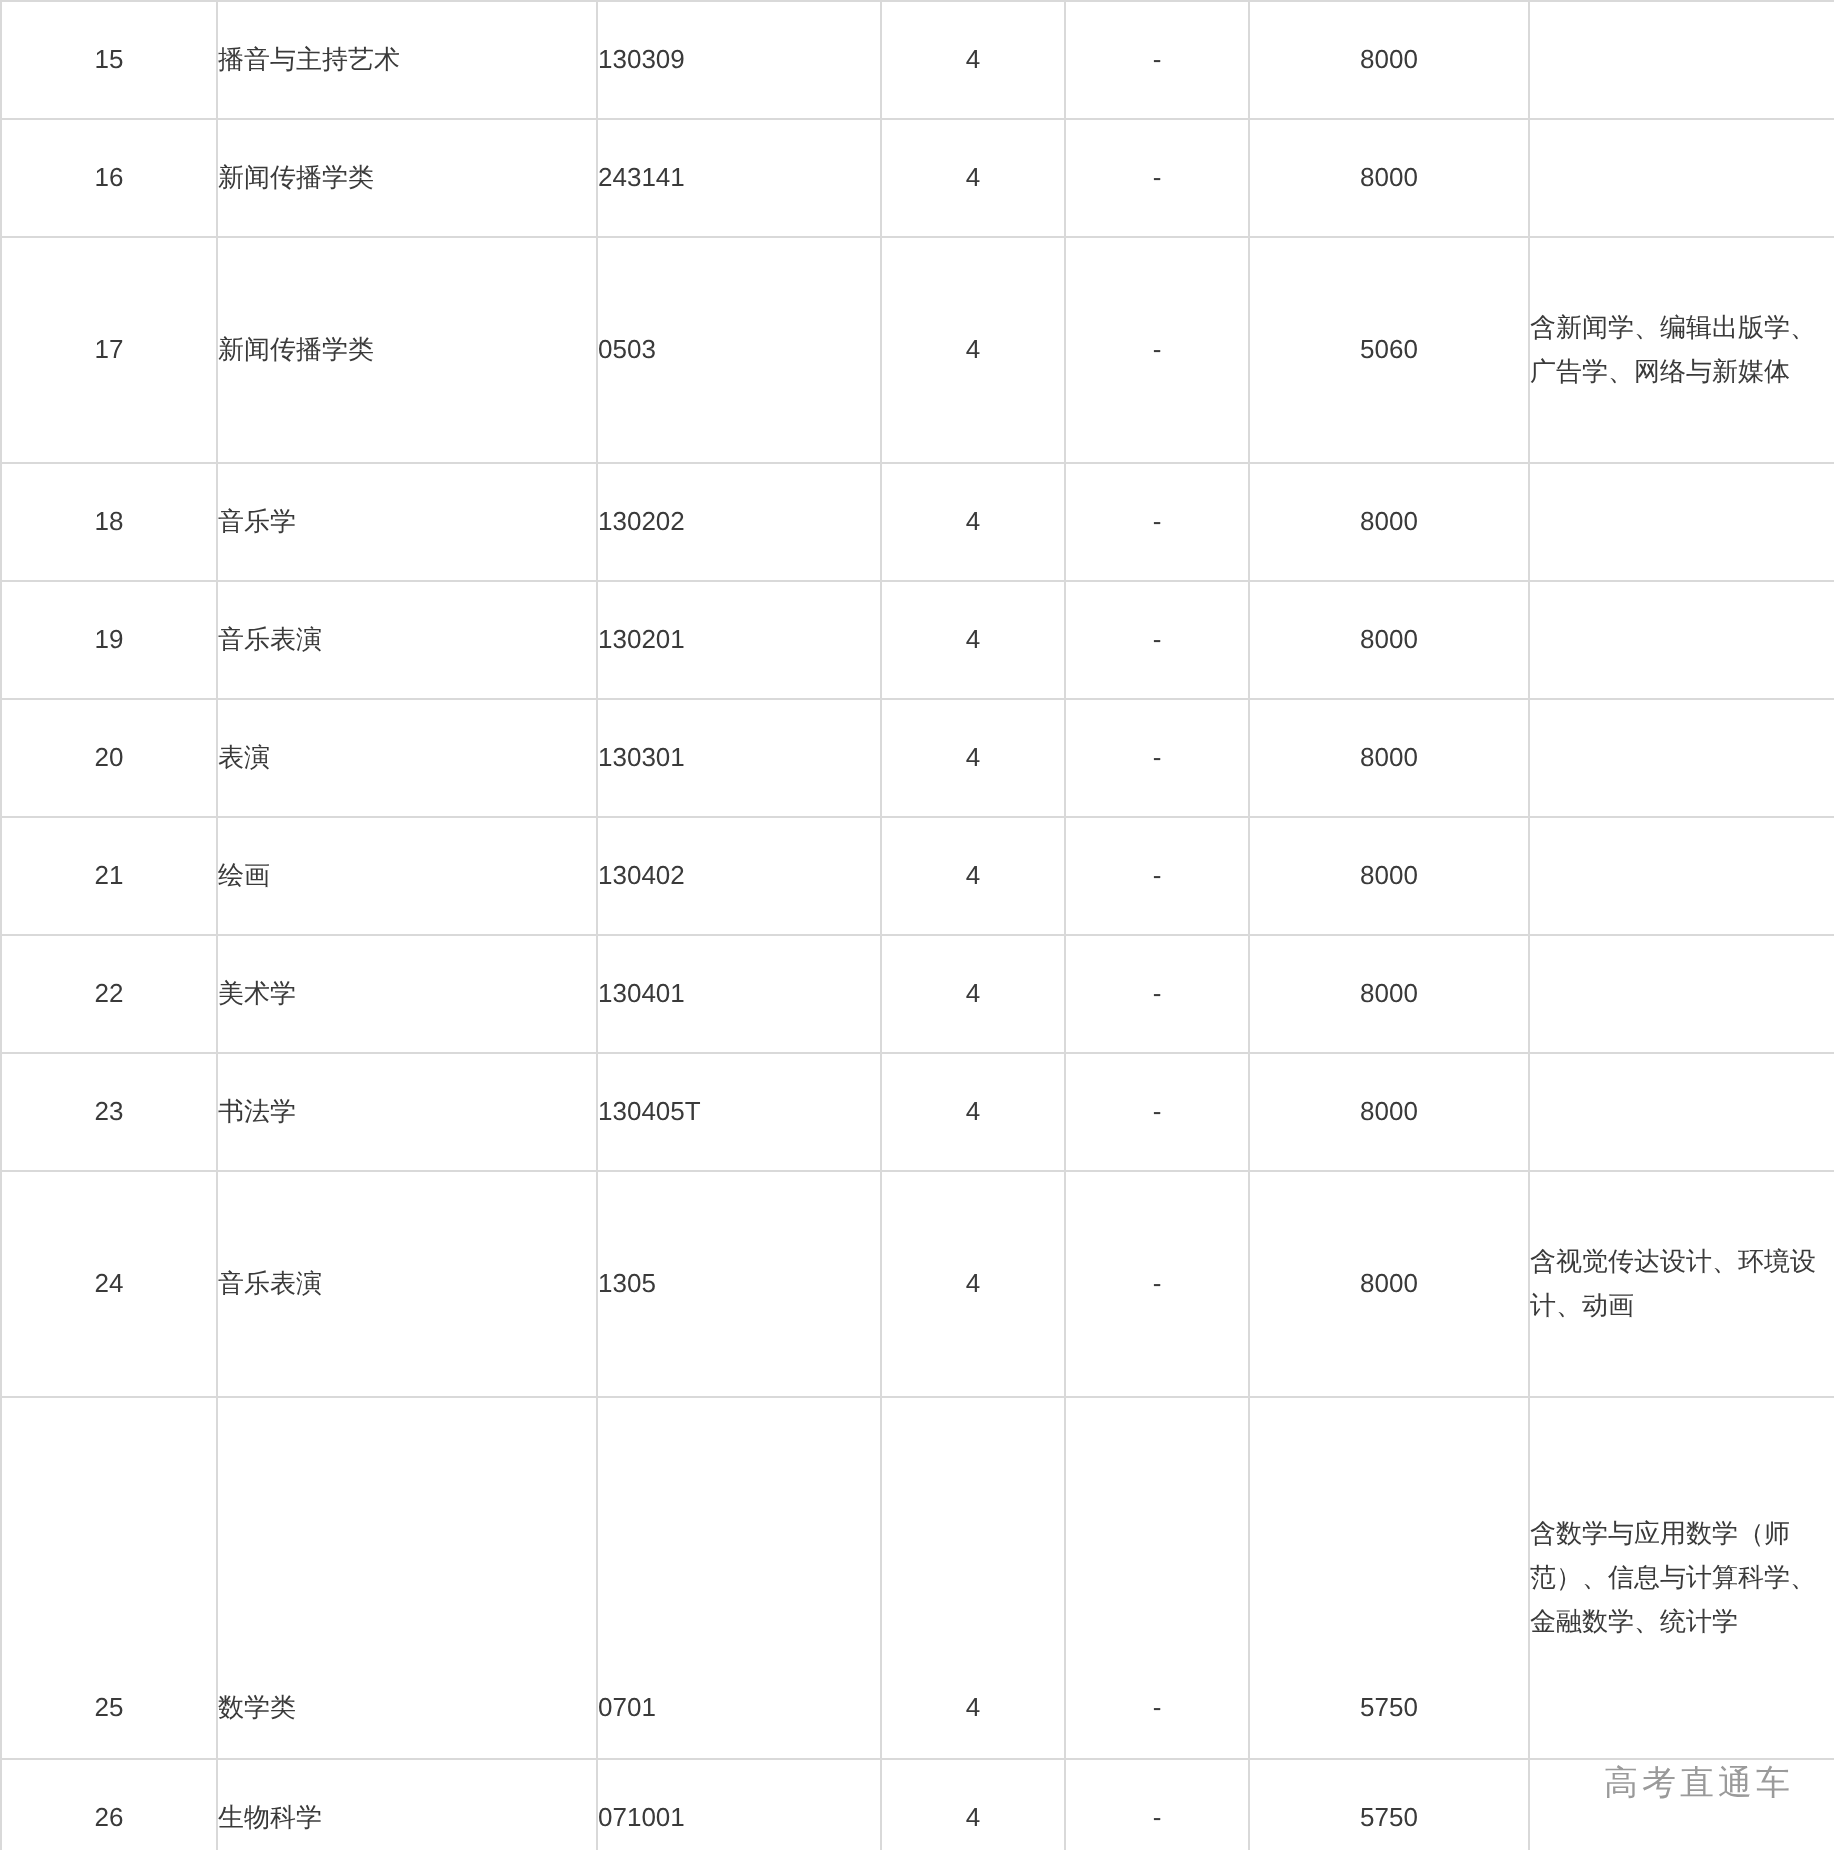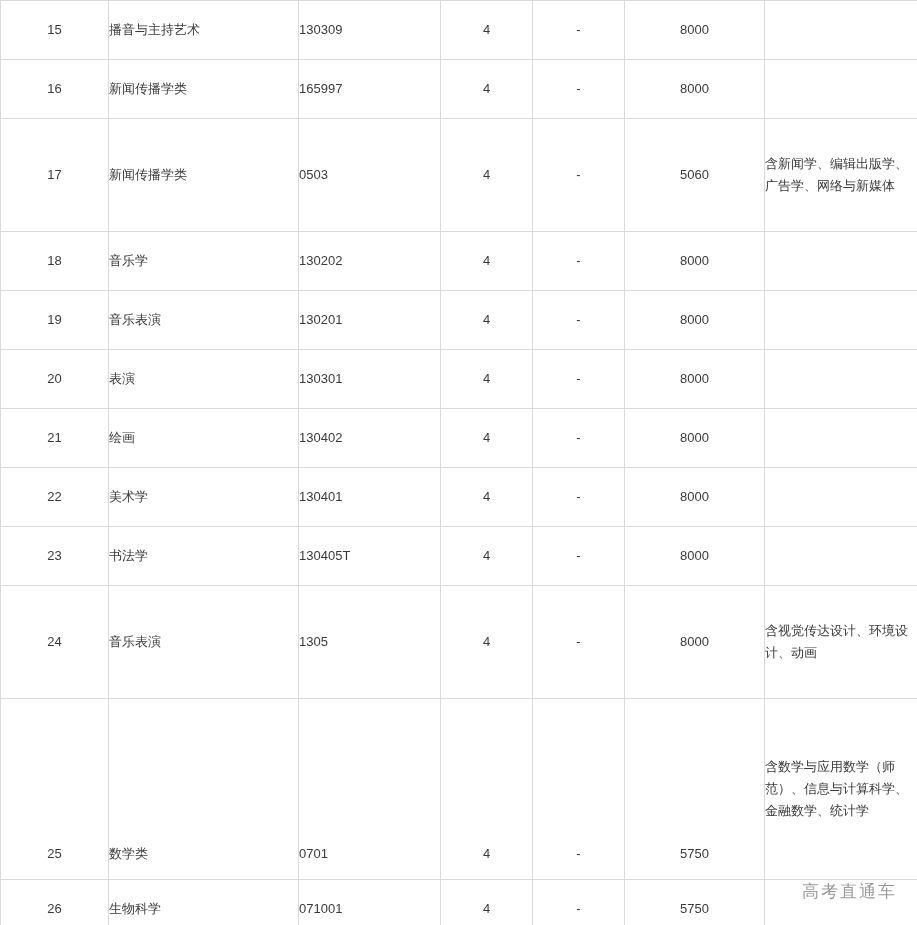"165997" td.code { text: 165997 -> 243141 }
